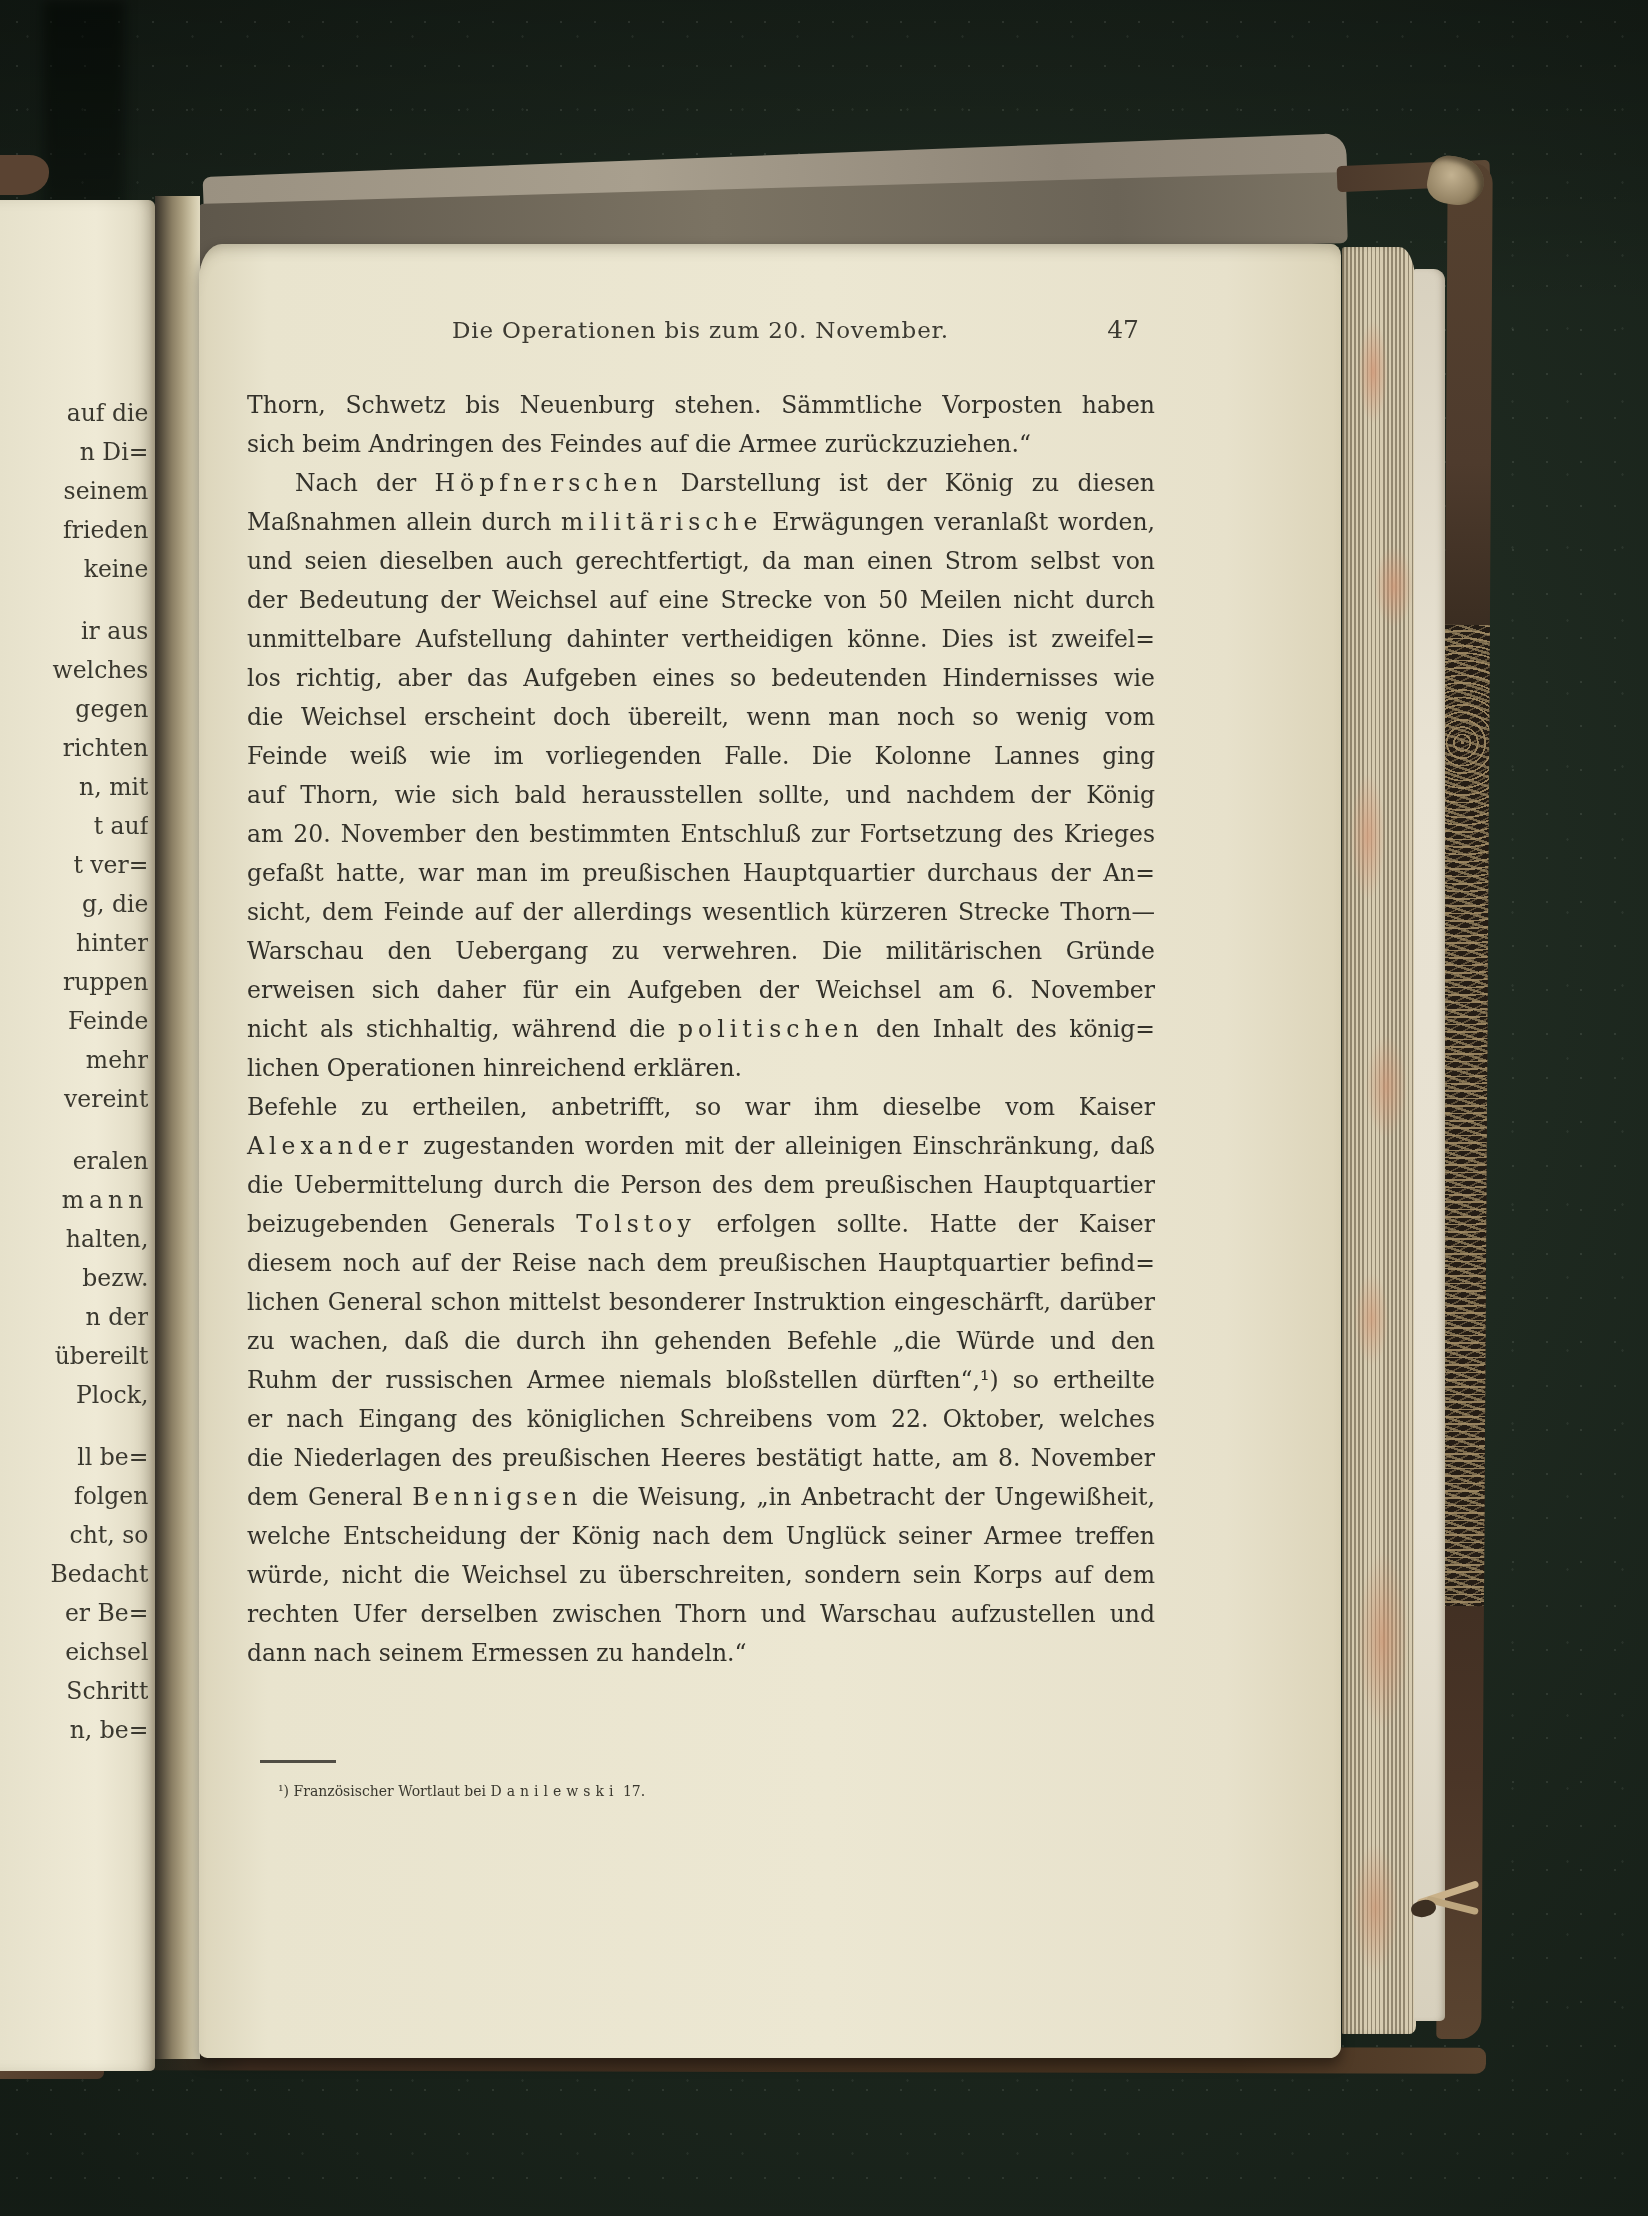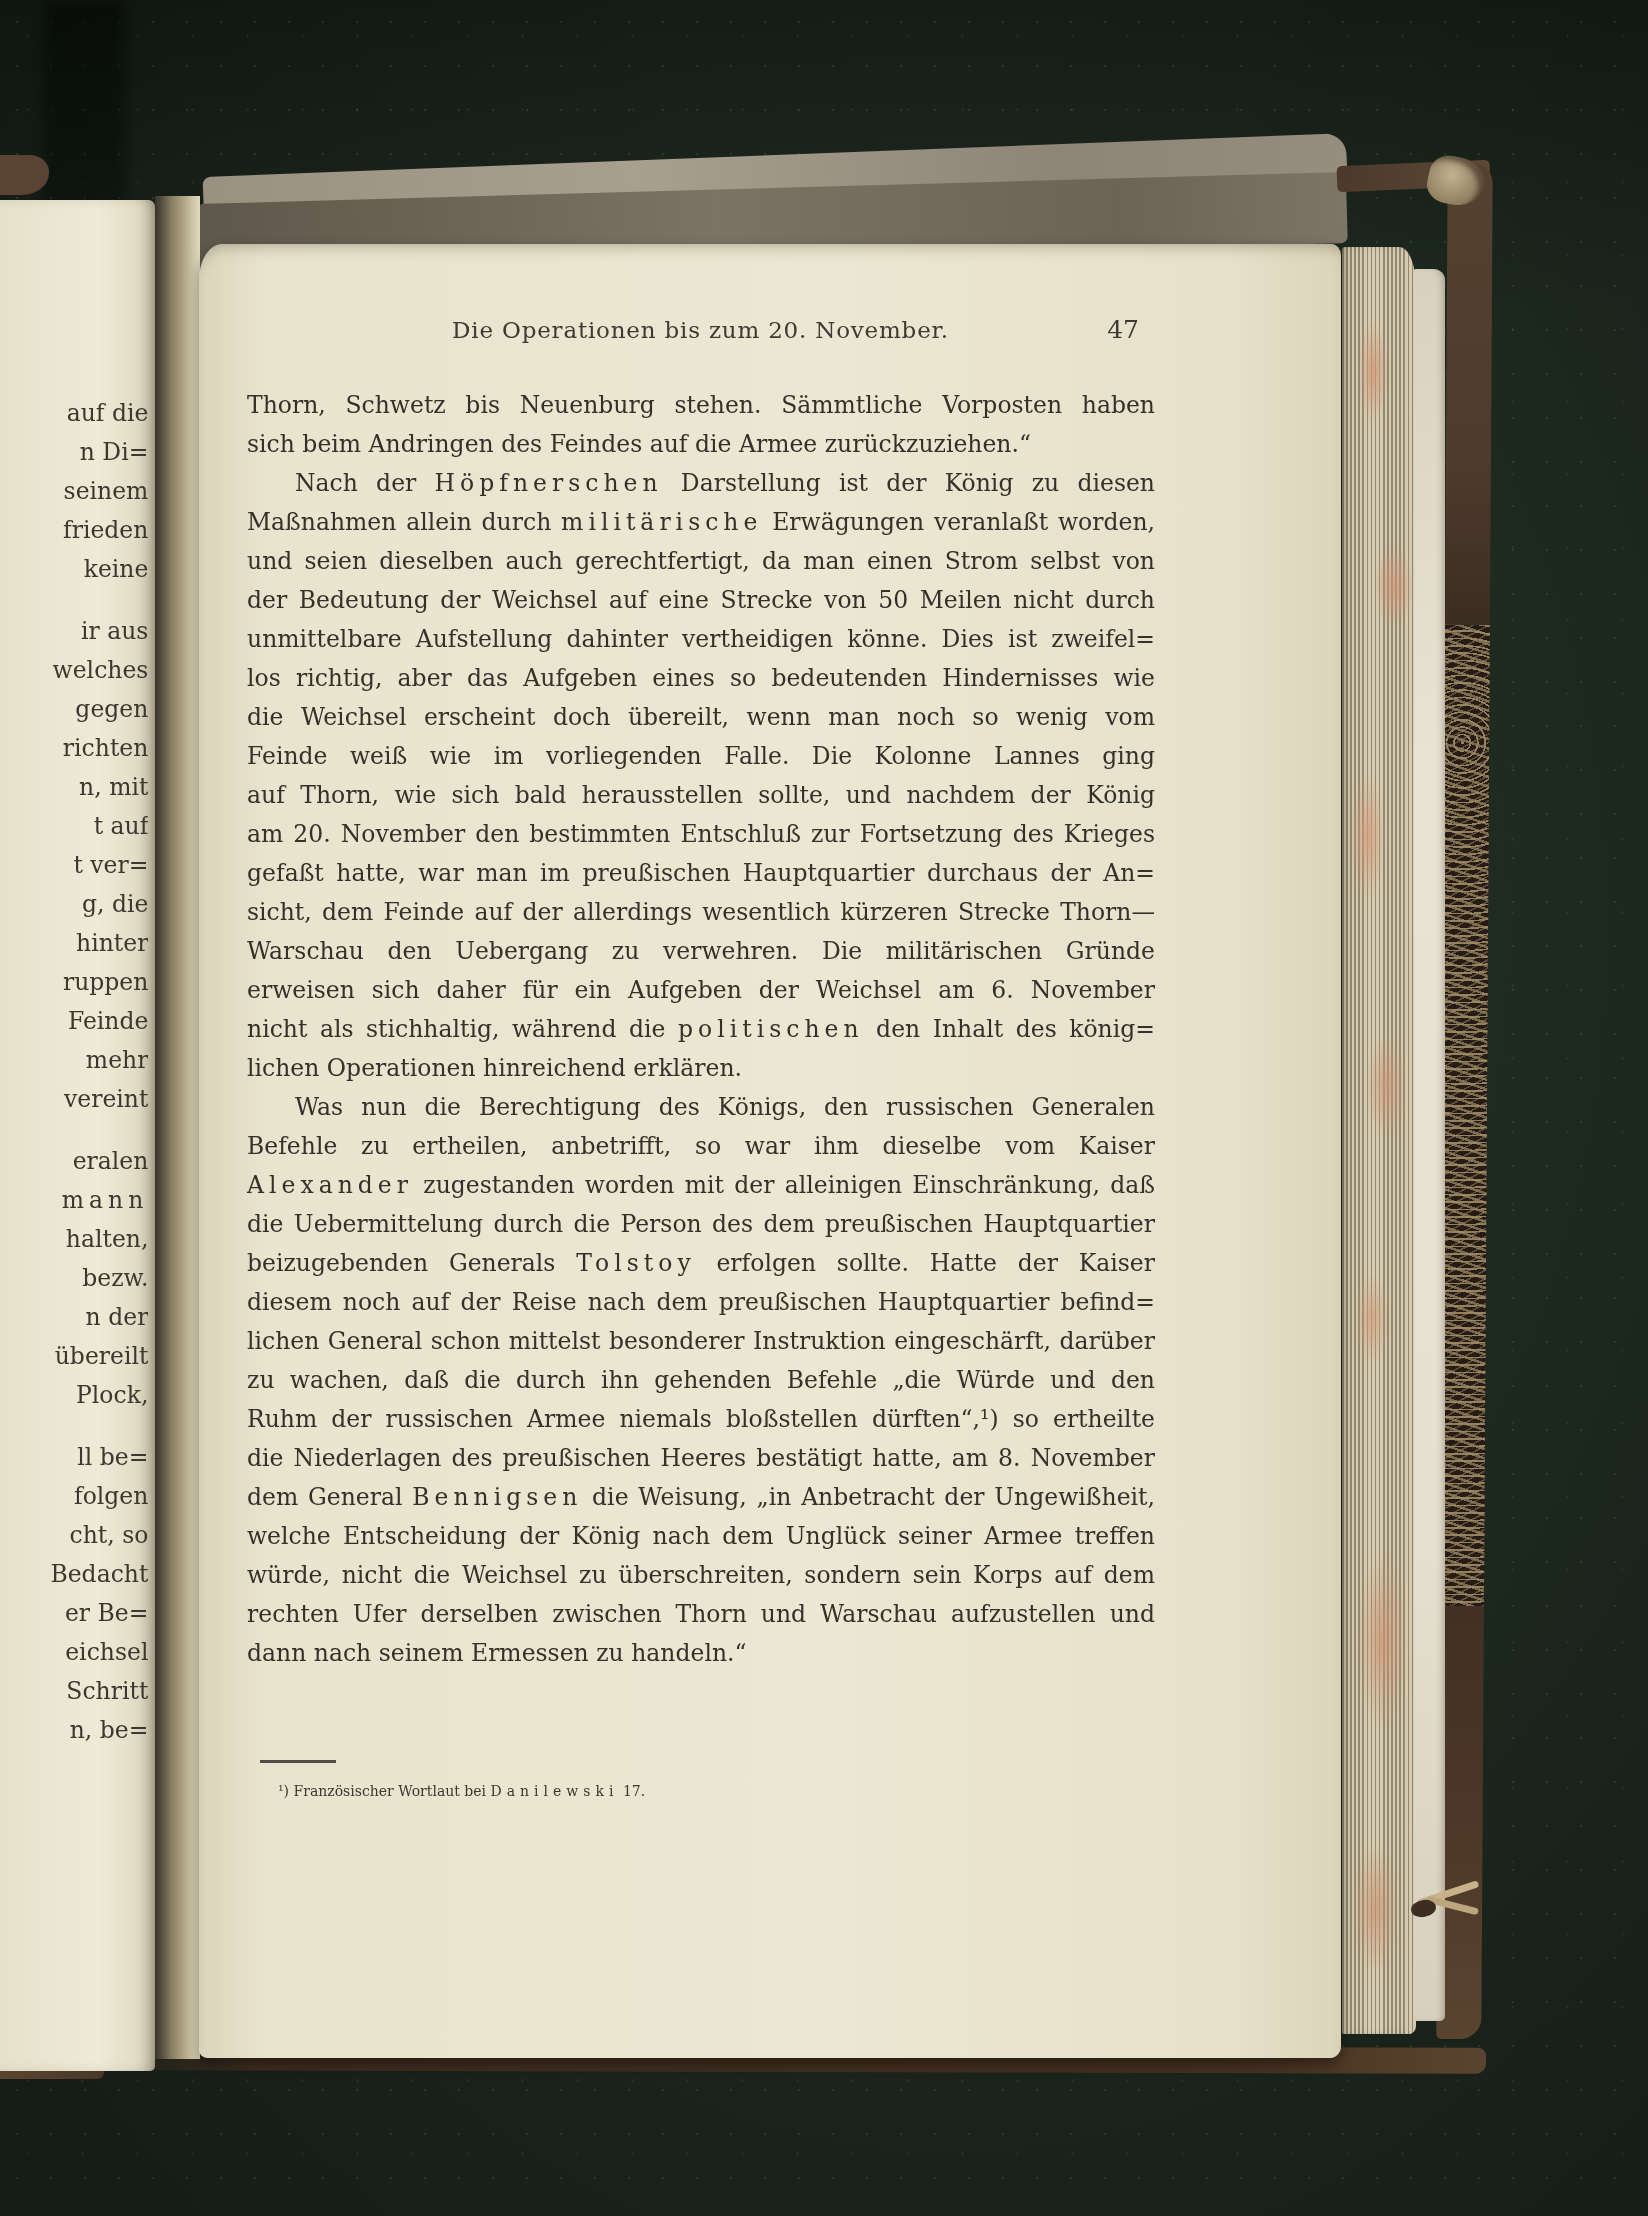"Was nun die Berechtigung des" div.tline { html: <div>Was nun die Berechtigung des Königs, den russischen Generalen</div> -> none }
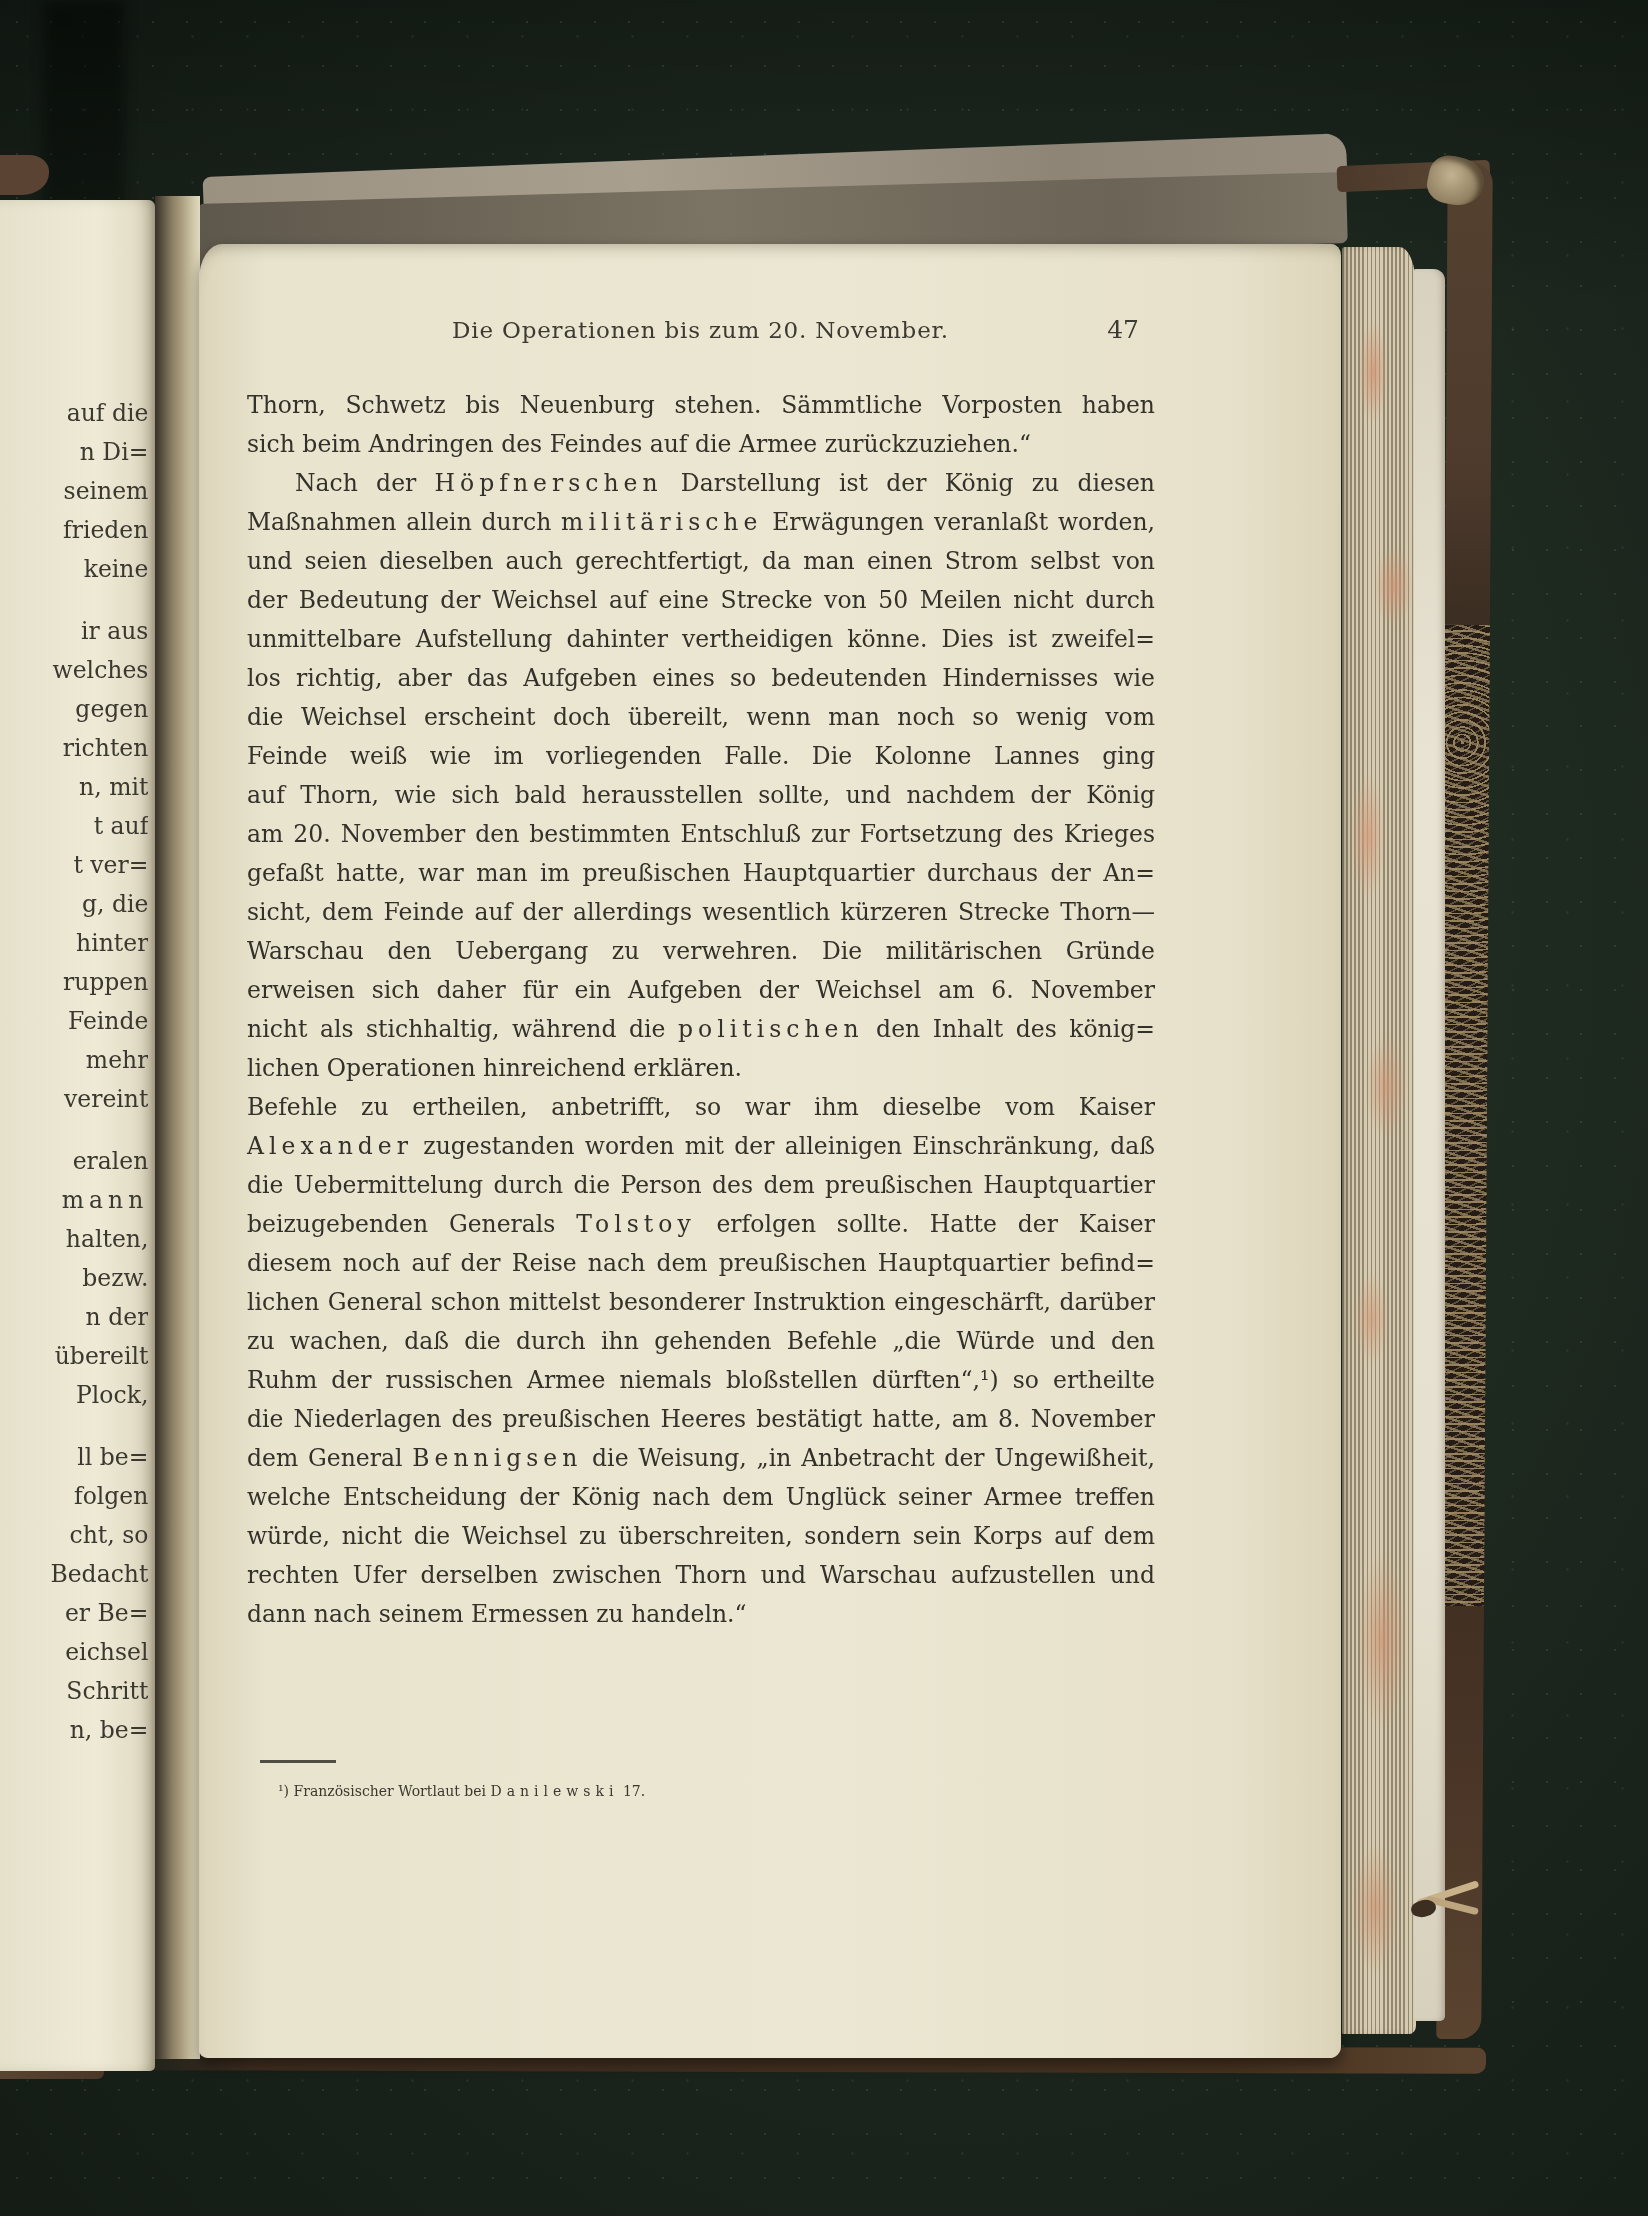"er nach Eingang des königlichen" div.tline { html: none -> <div>er nach Eingang des königlichen Schreibens vom 22. Oktober, welches</div> }
